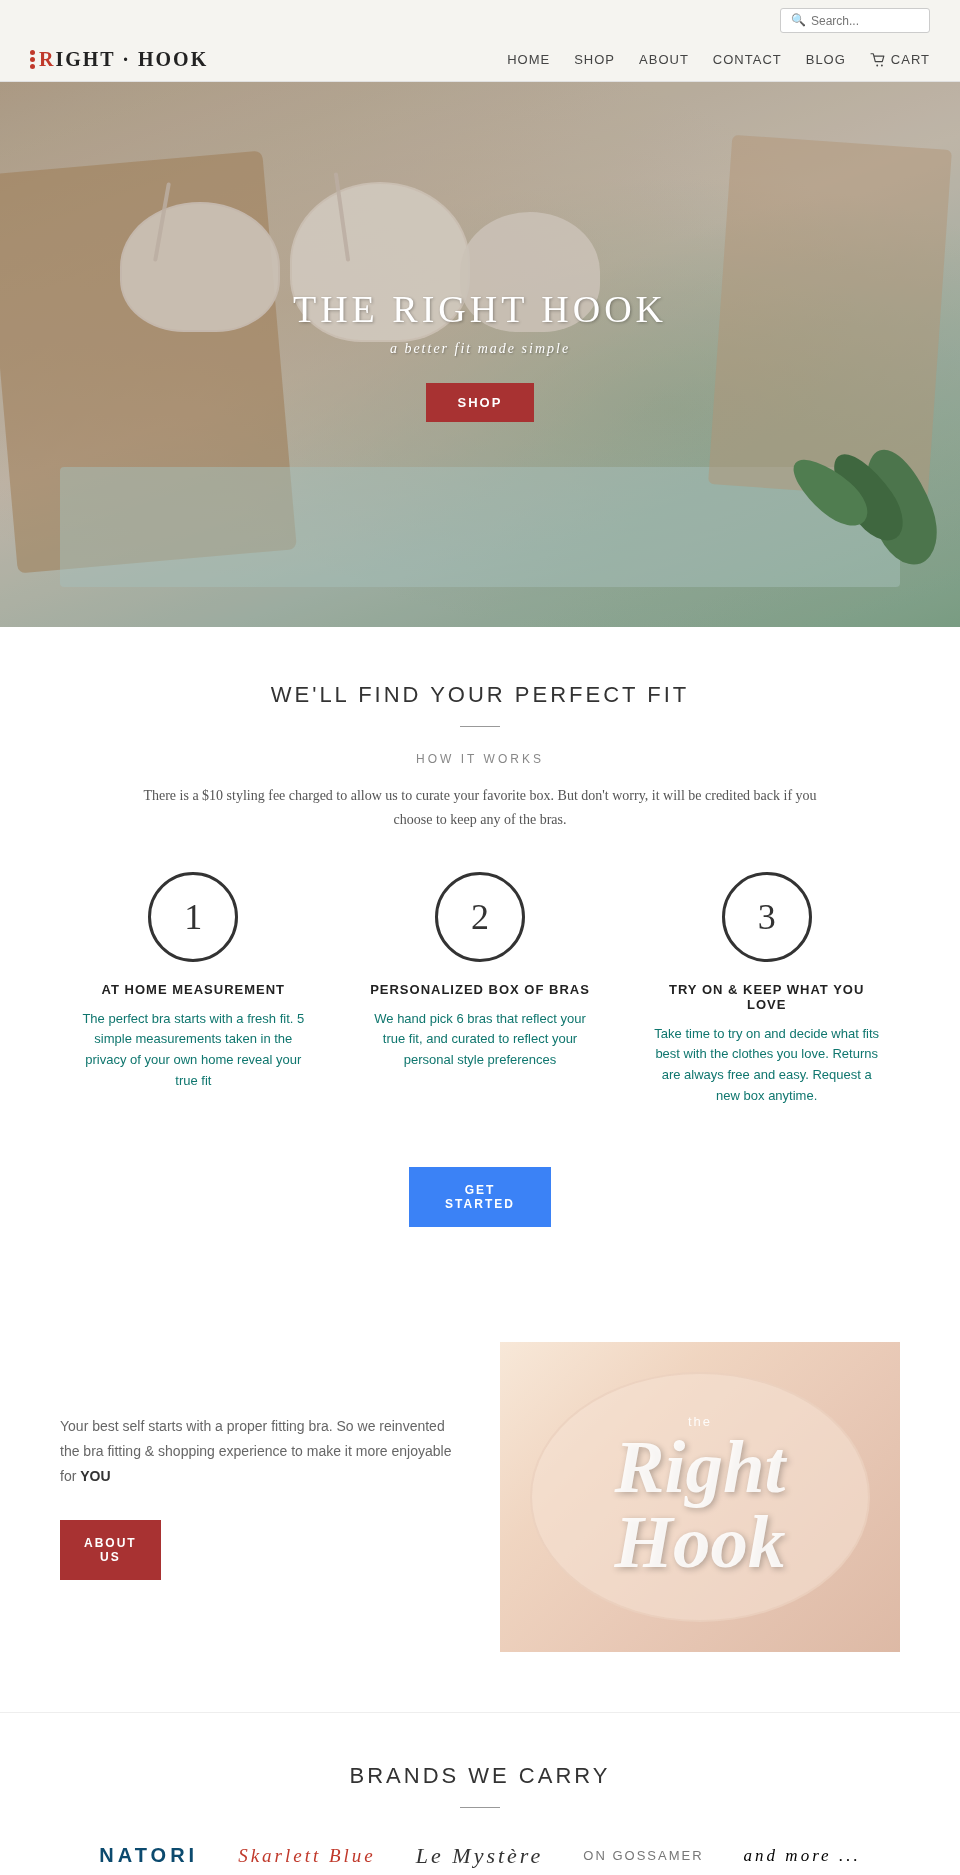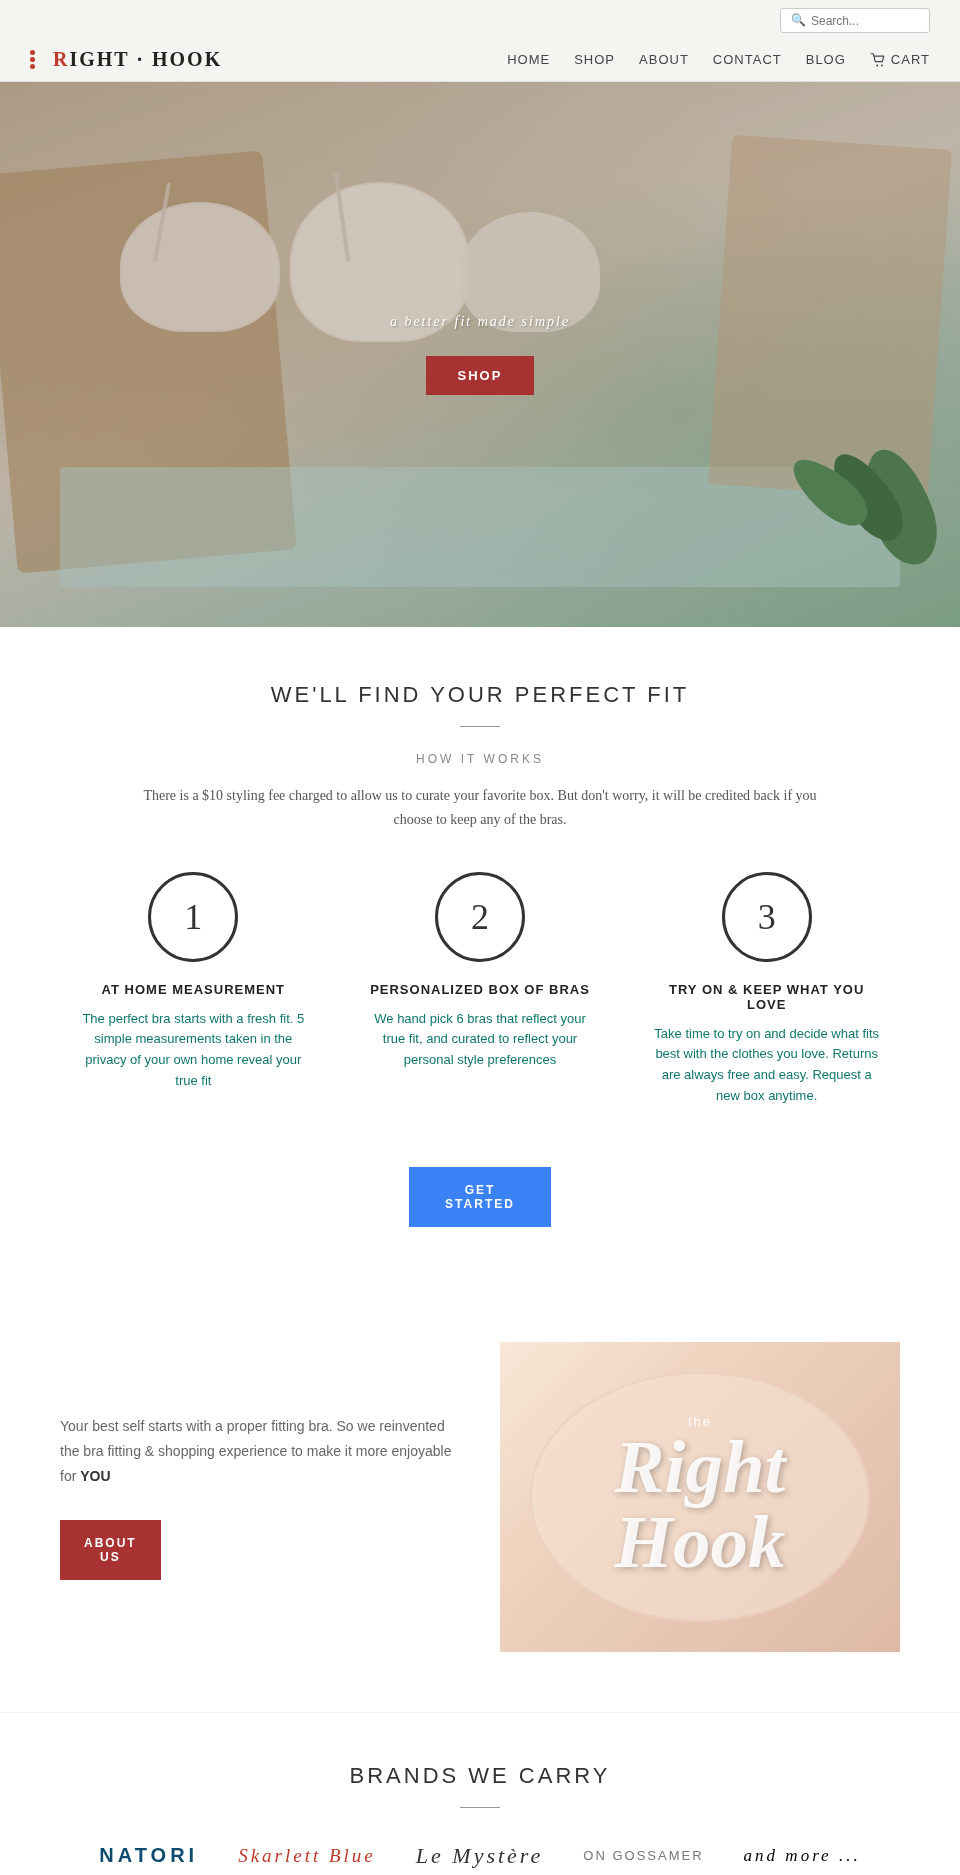"RIGHT · HOOK" .logo { gap: 18px -> 4px }
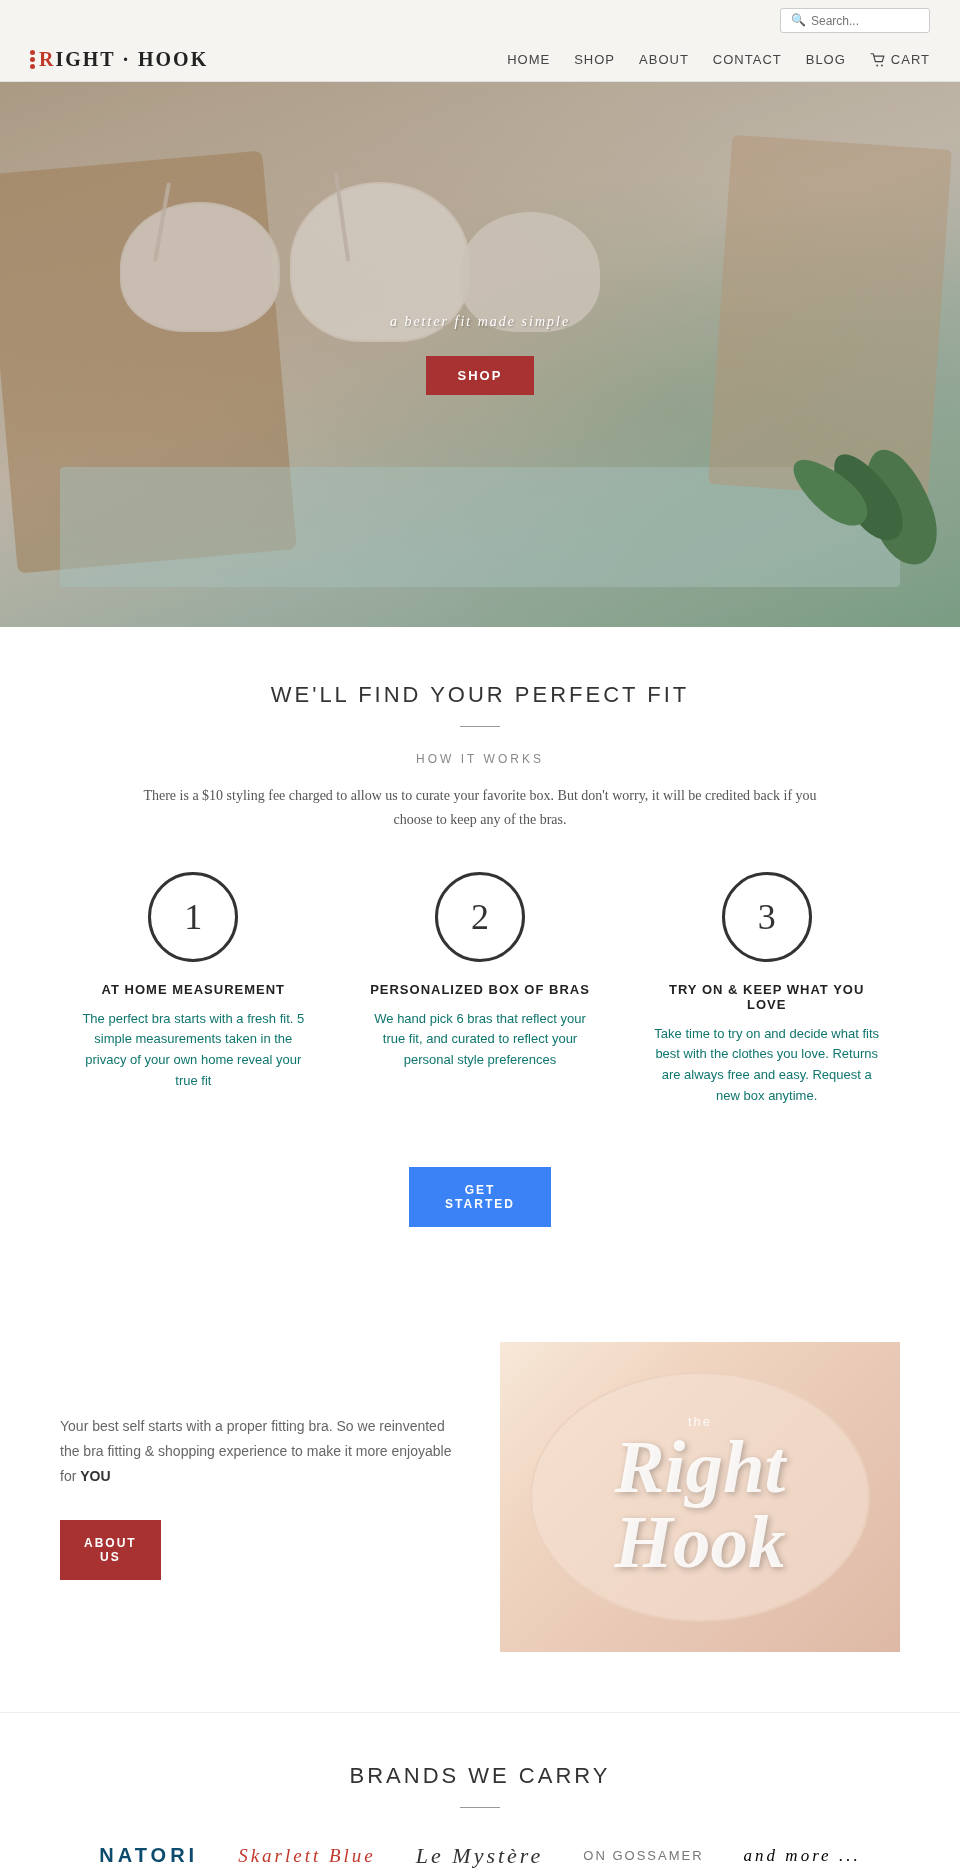"THE RIGHT HOOK" h1.hero-title { html: none -> <h1>THE RIGHT HOOK</h1> }
